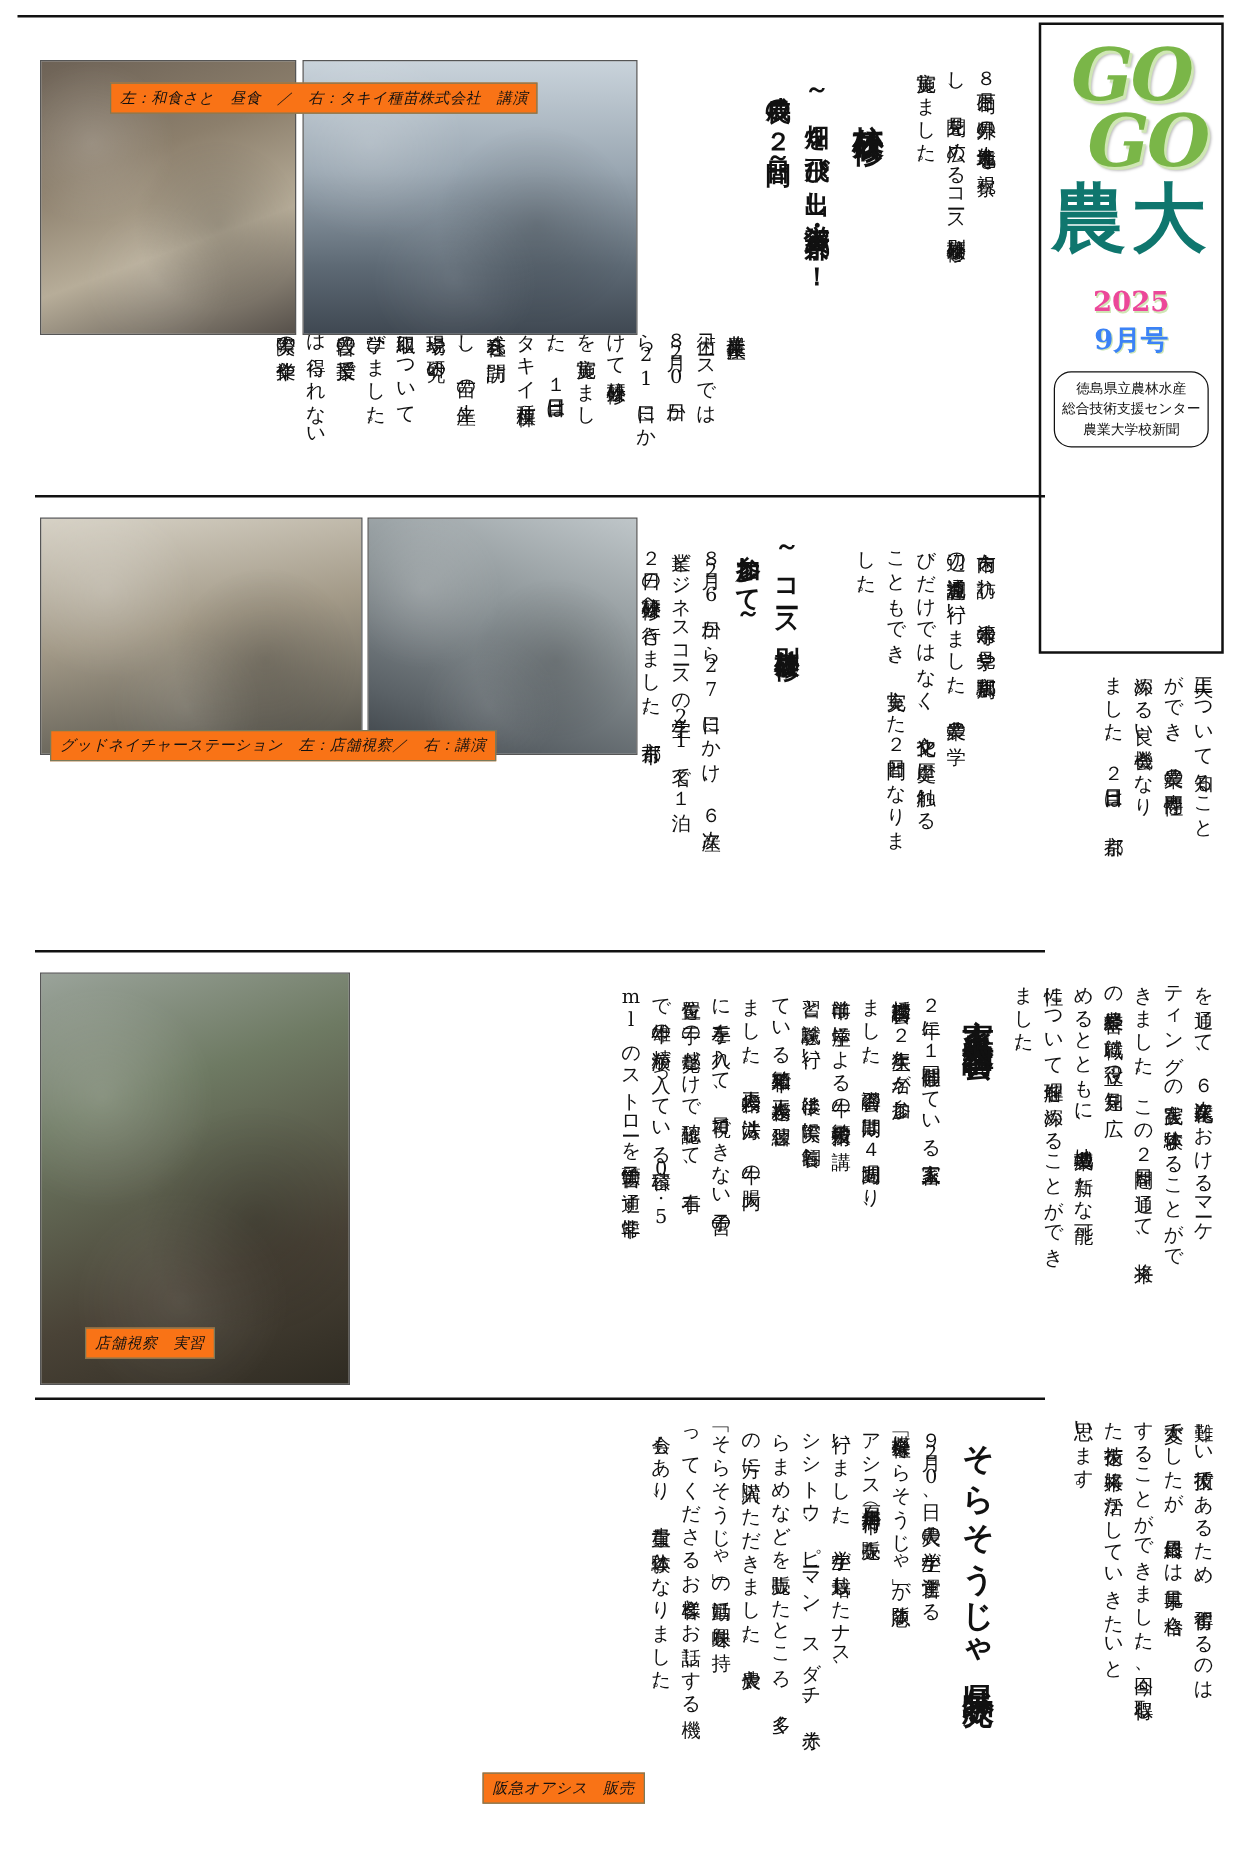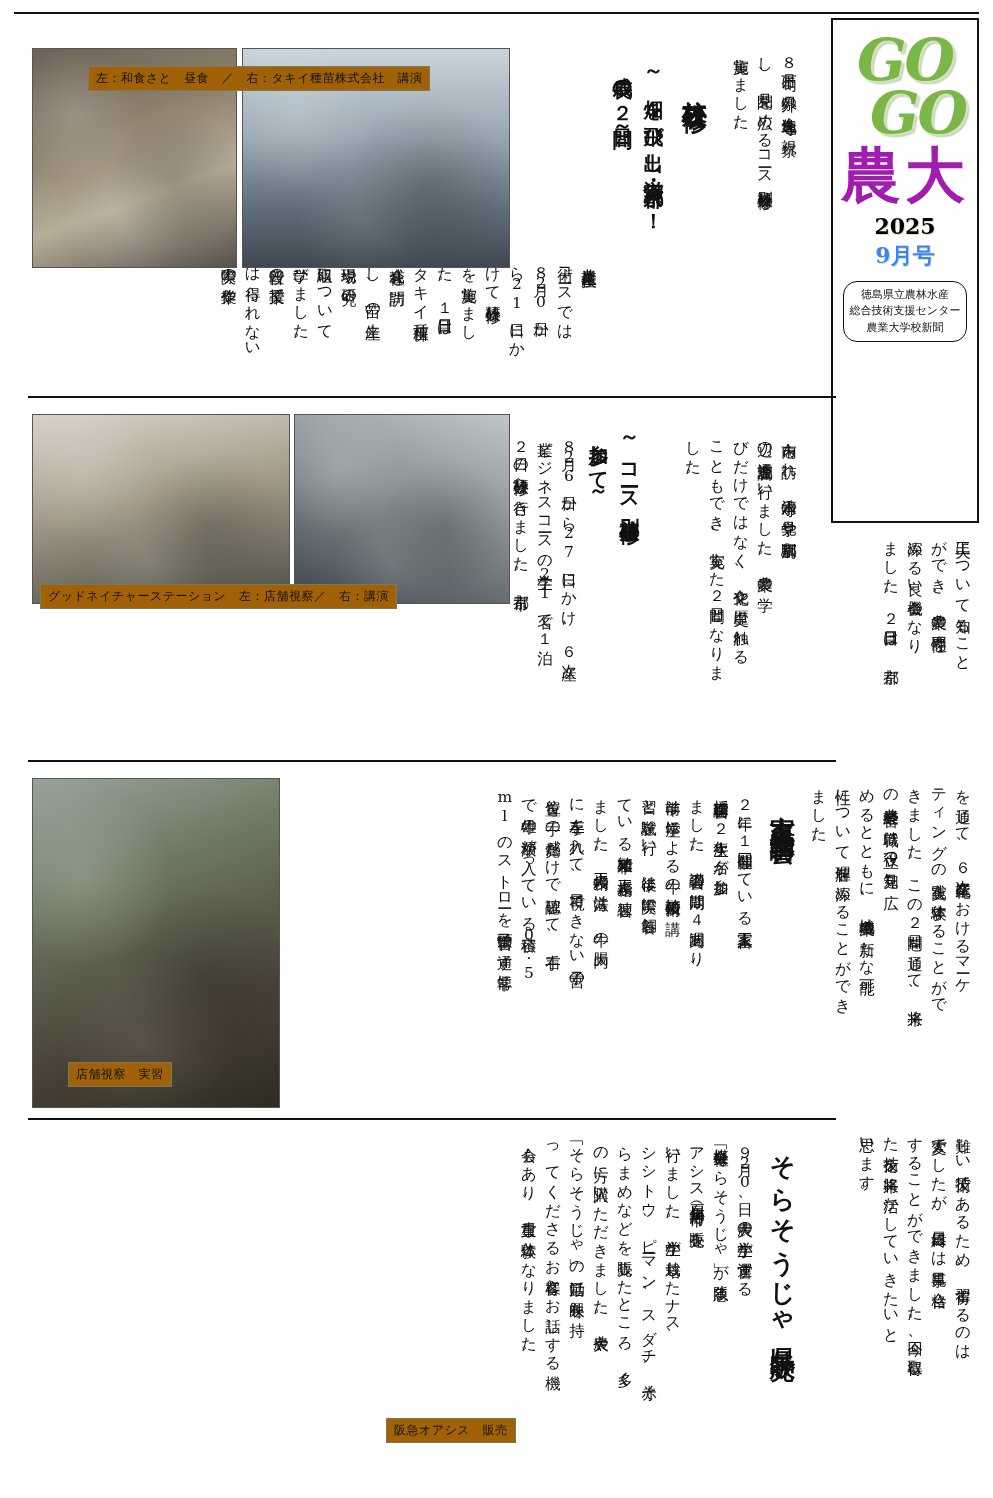"左：和食さと 昼食 ／ 右：タキイ種苗株式会社 講演" .cap { background: #a16207 -> #f97316; font-style: none -> italic }
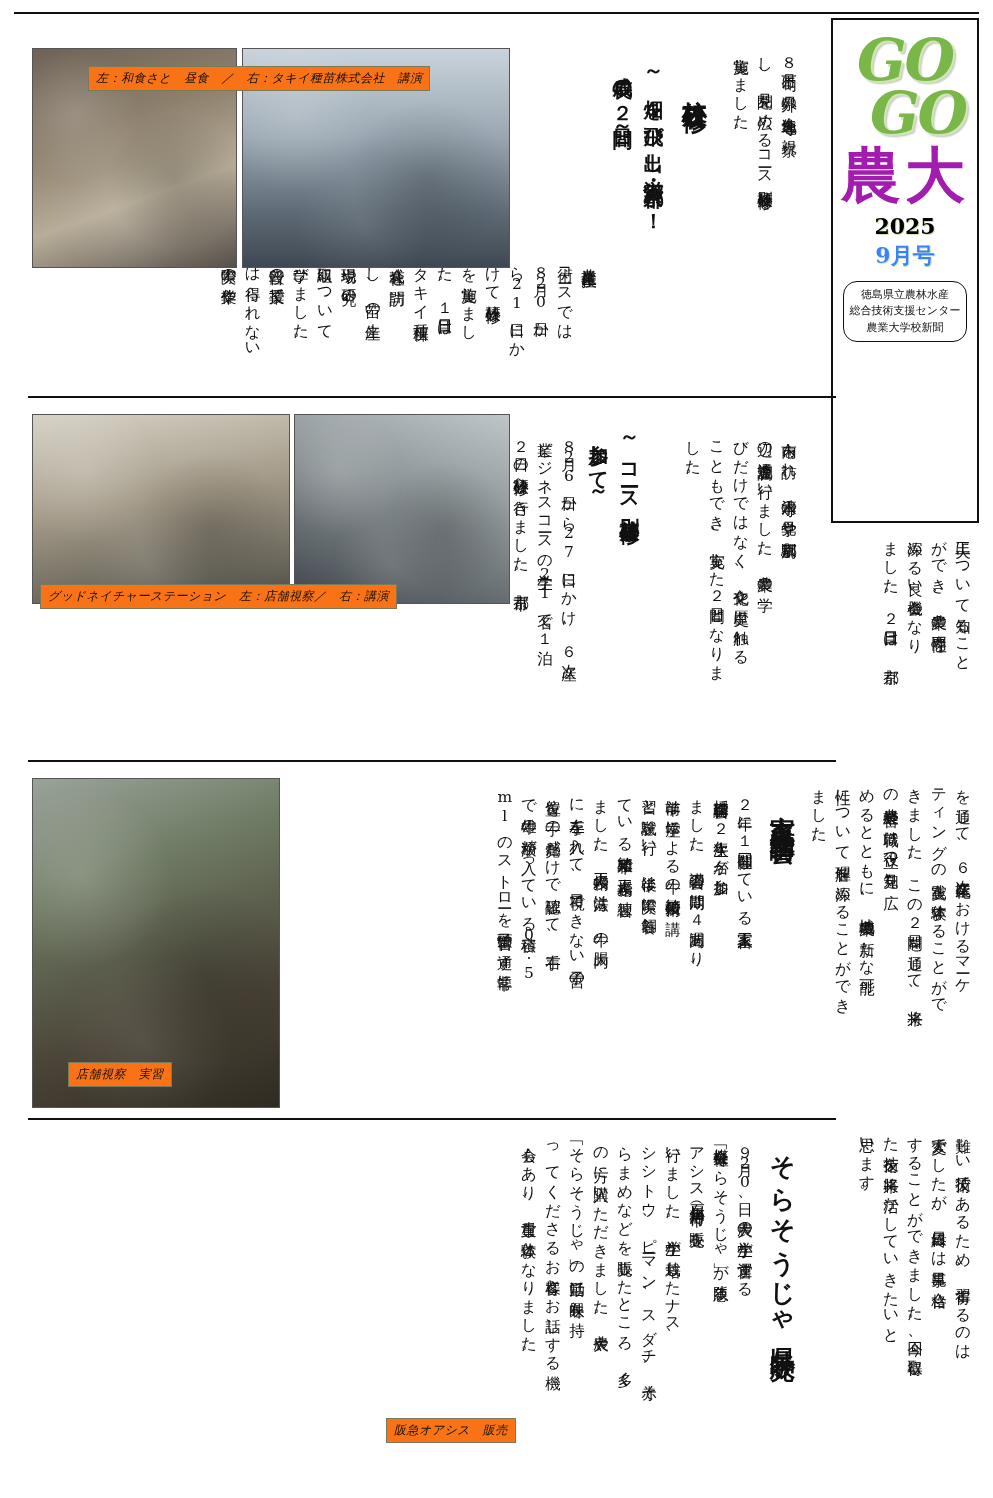"農大" .nodai { color: #a21caf -> #0f766e }
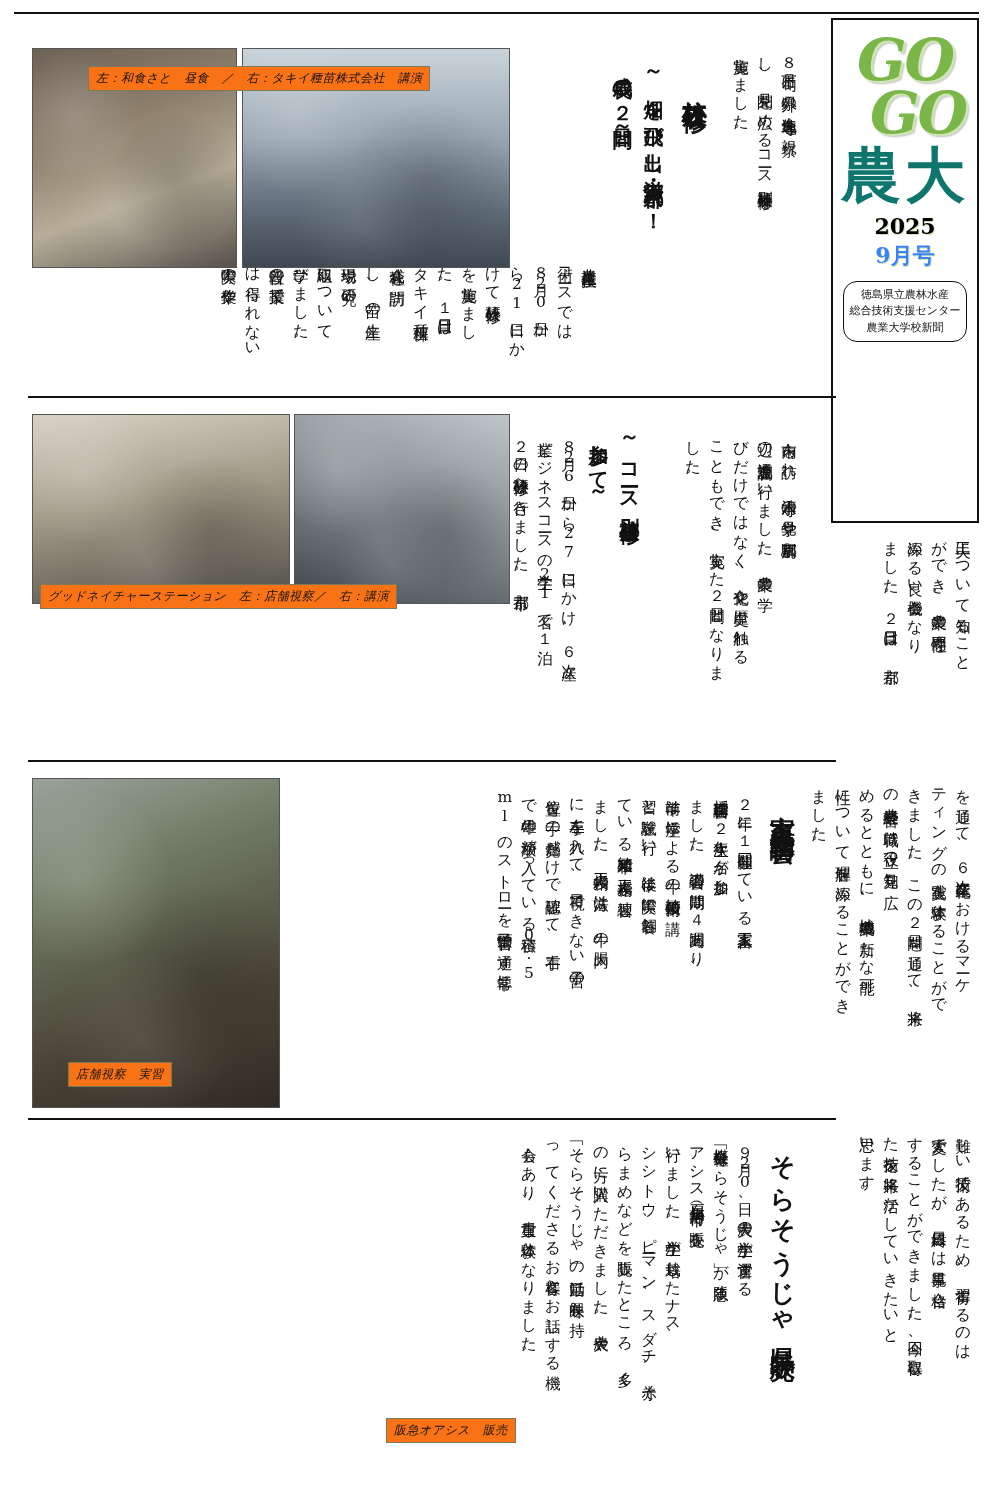"2025" .year { color: #000000 -> #ec4899; margin-top: 8px -> 24px }
